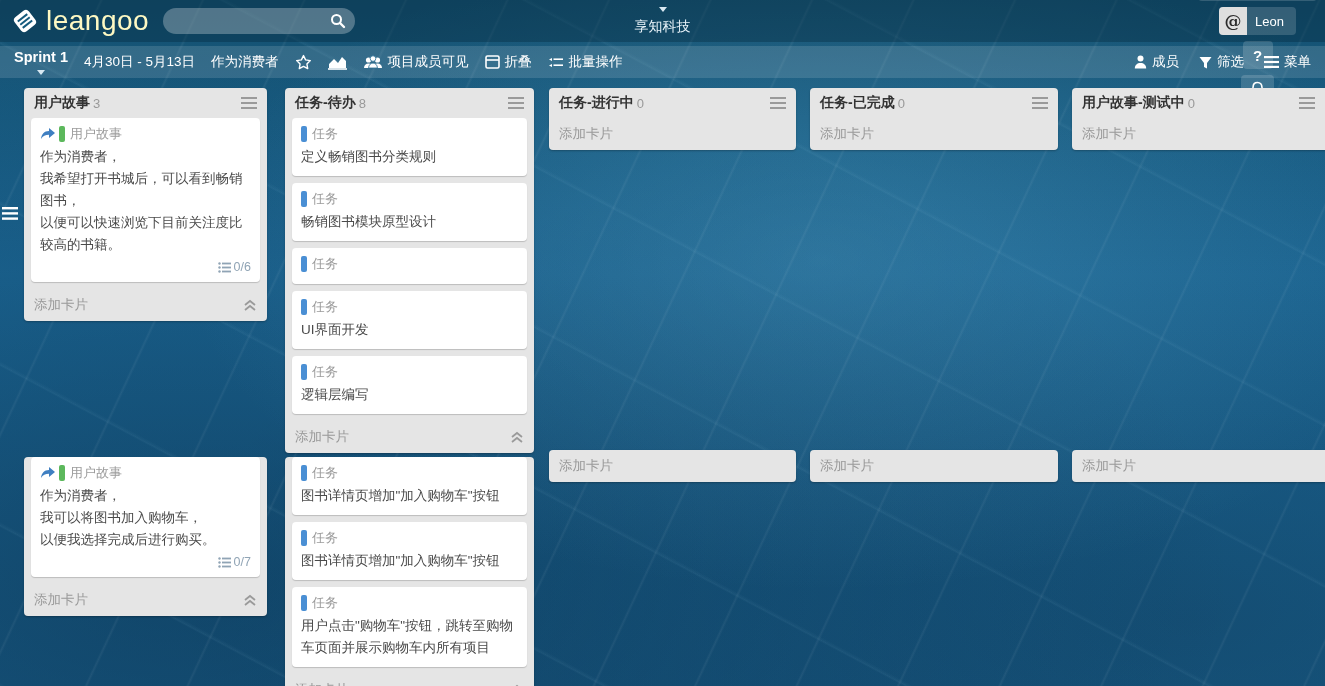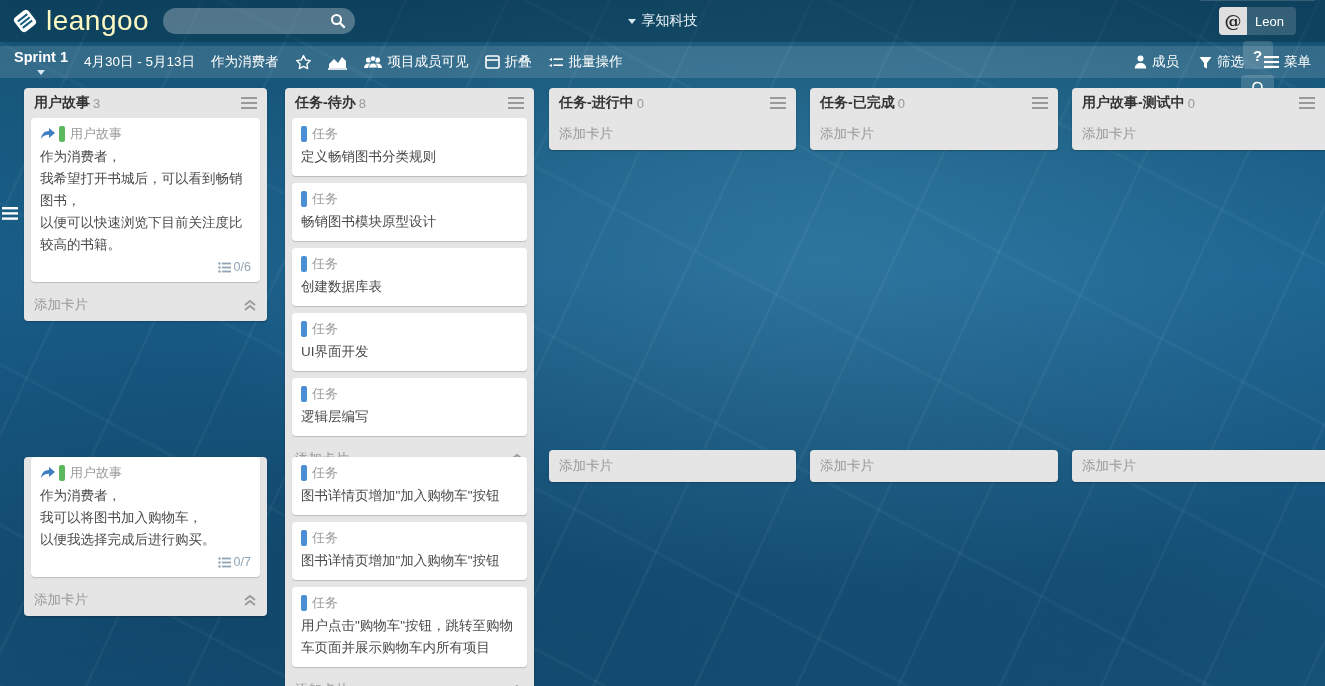"享知科技" .board-switcher .inner { flex-direction: none -> column }
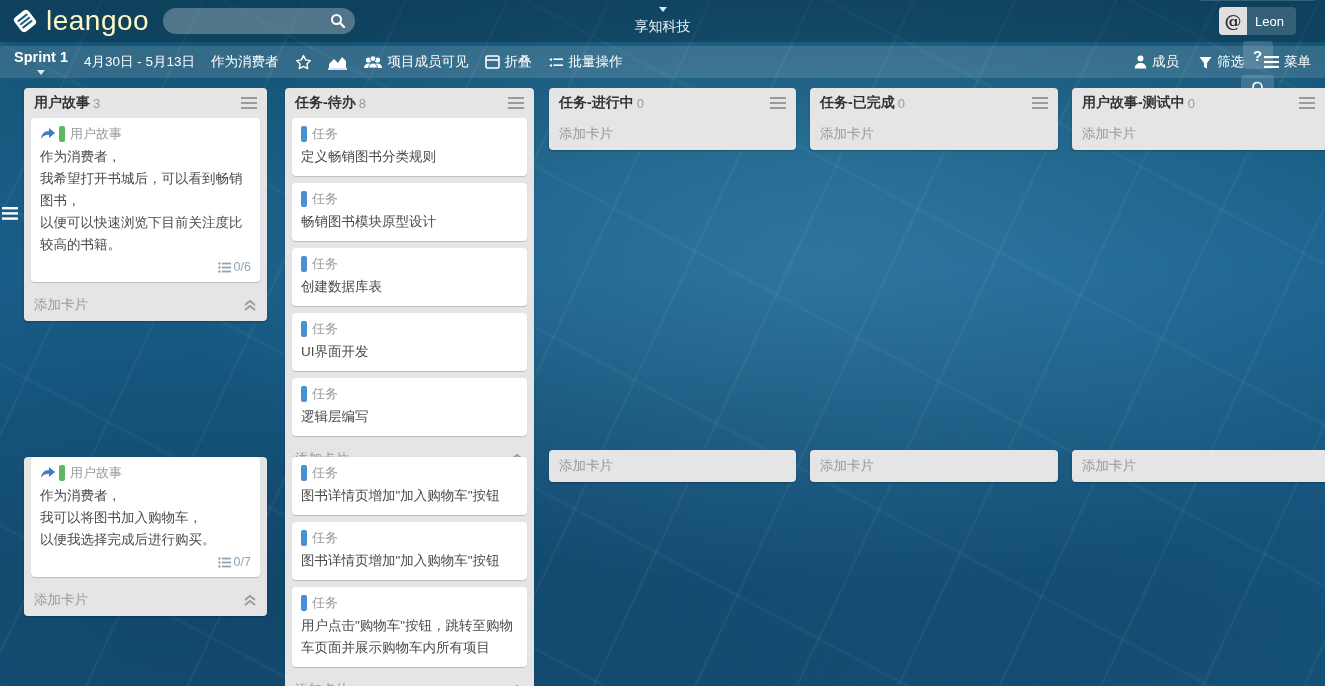"创建数据库表" div.card-text { html: <div>创建数据库表</div> -> none }
